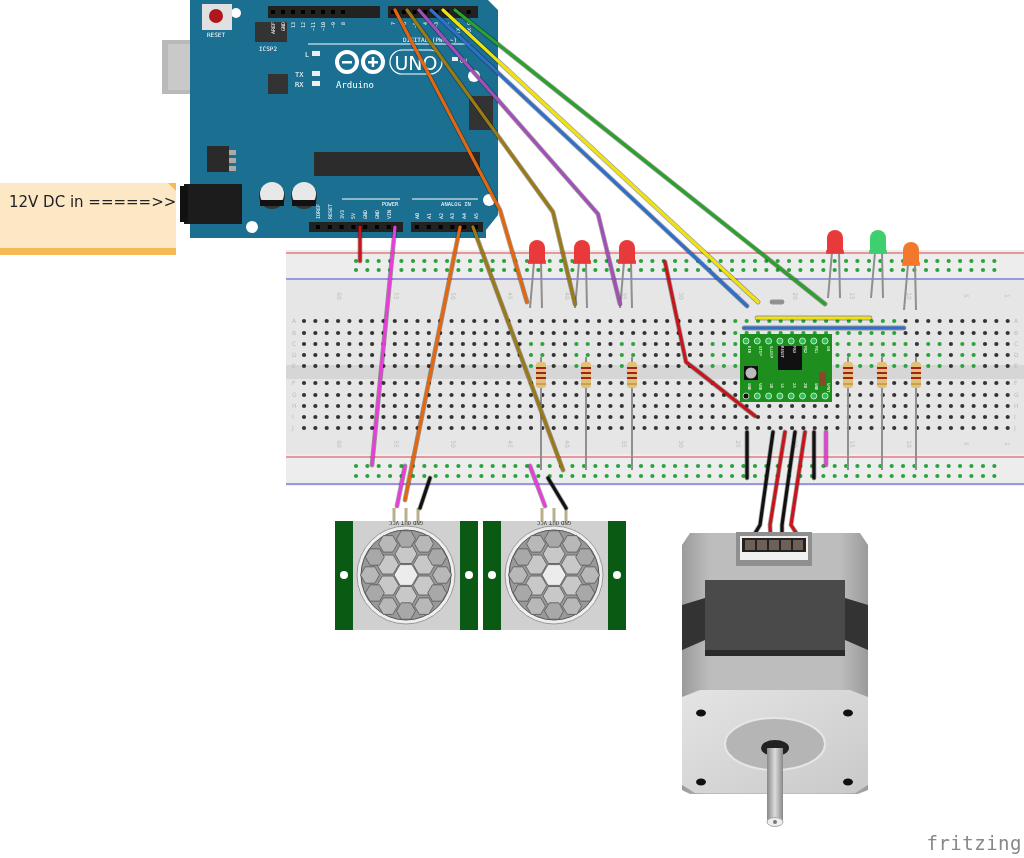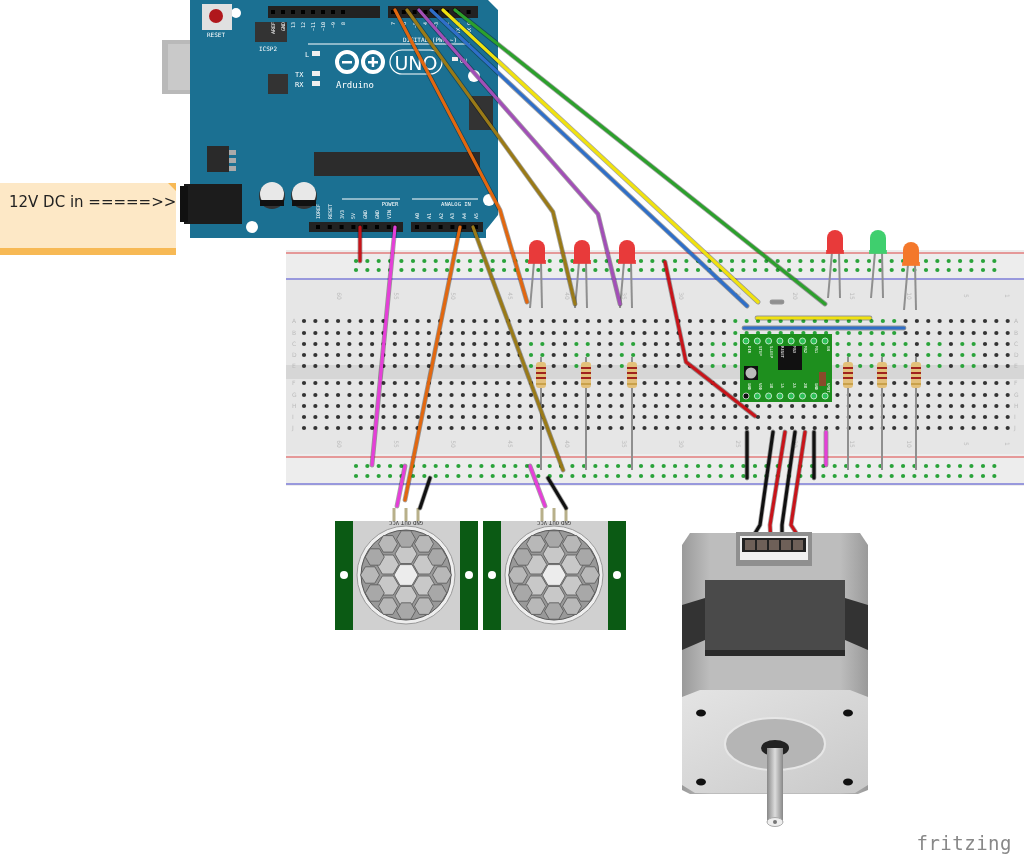"fritzing" .fritzing { right: 12px -> 2px }
